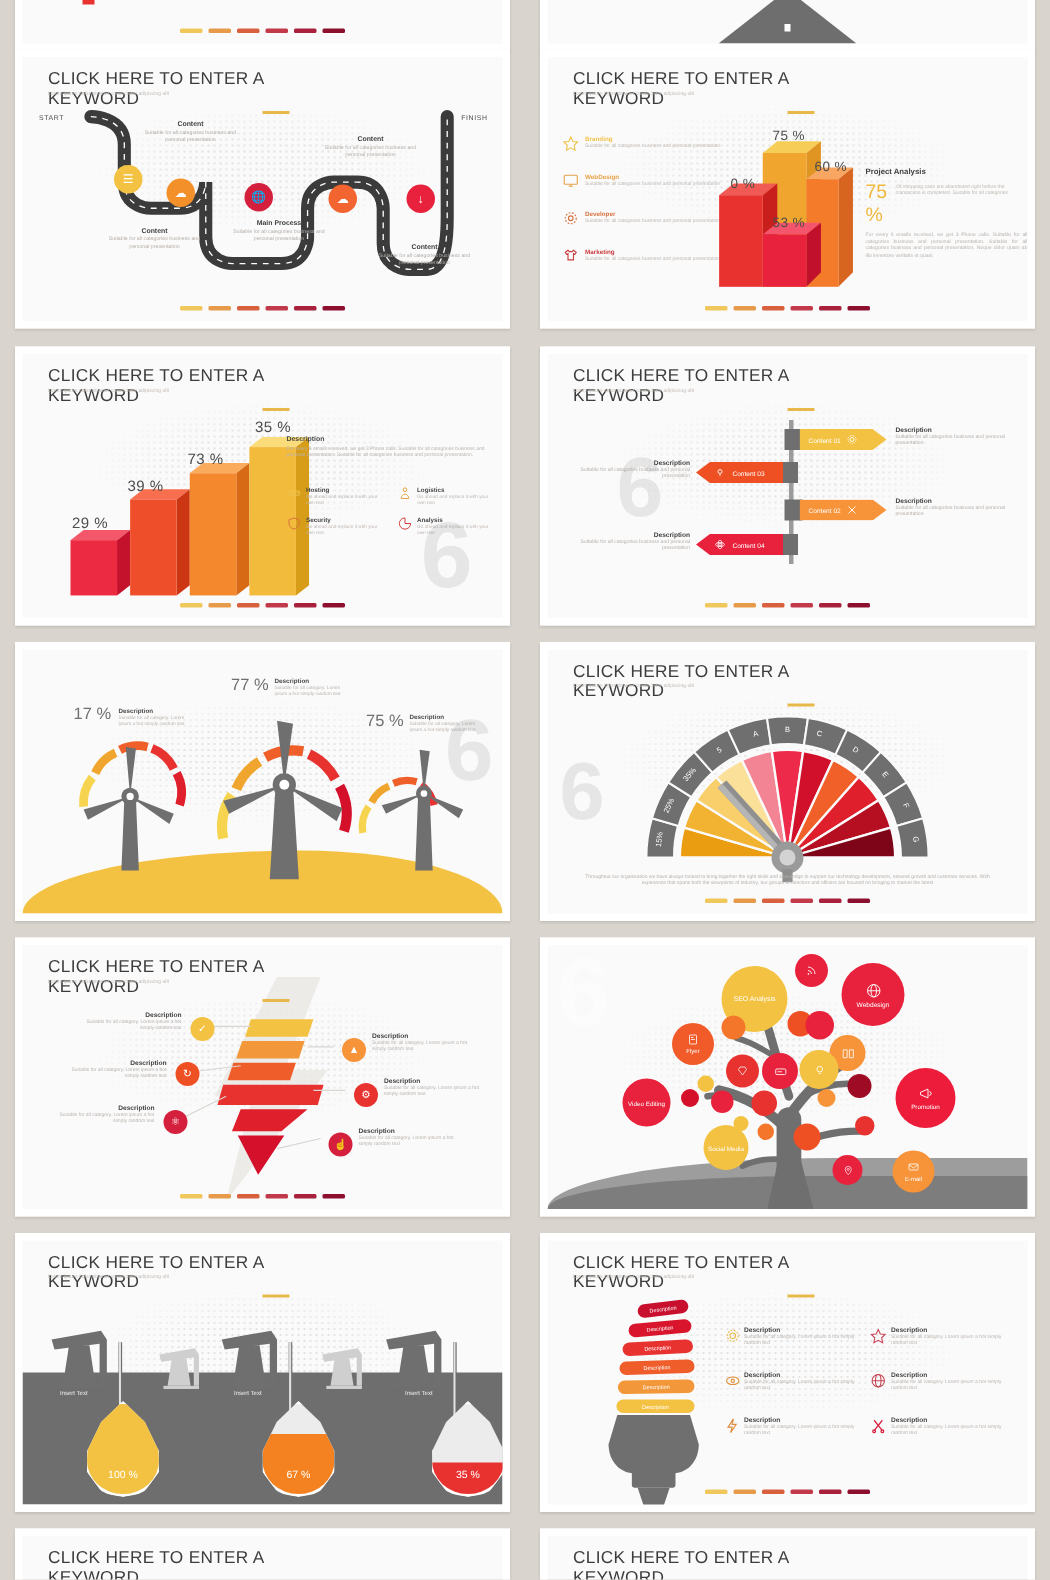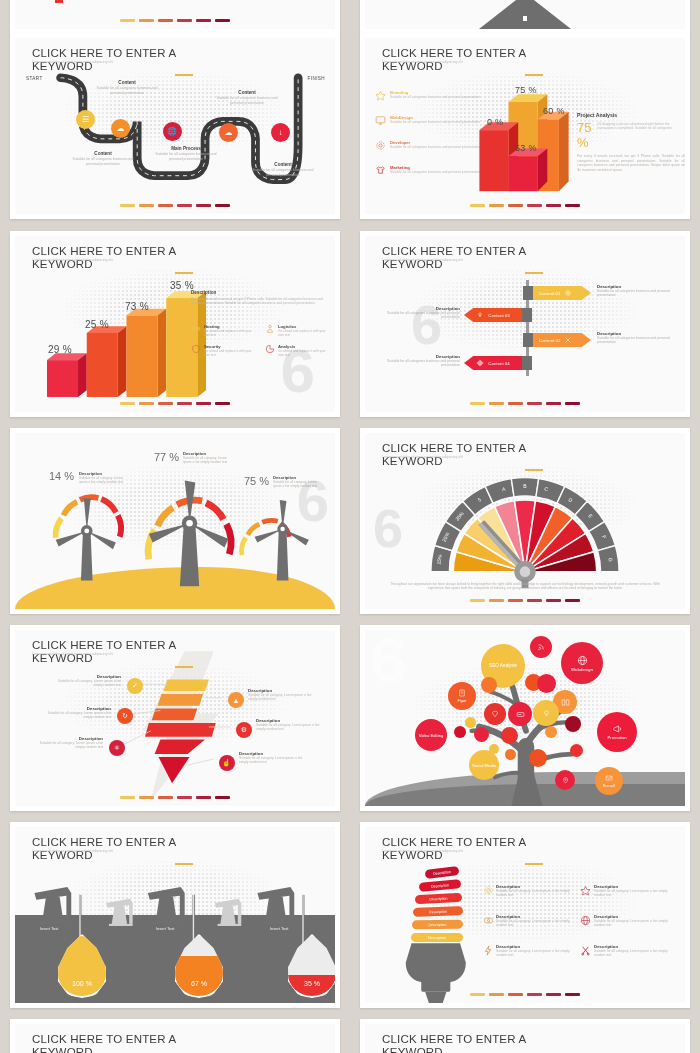"25 %" div.pct { text: 25 -> 39 }
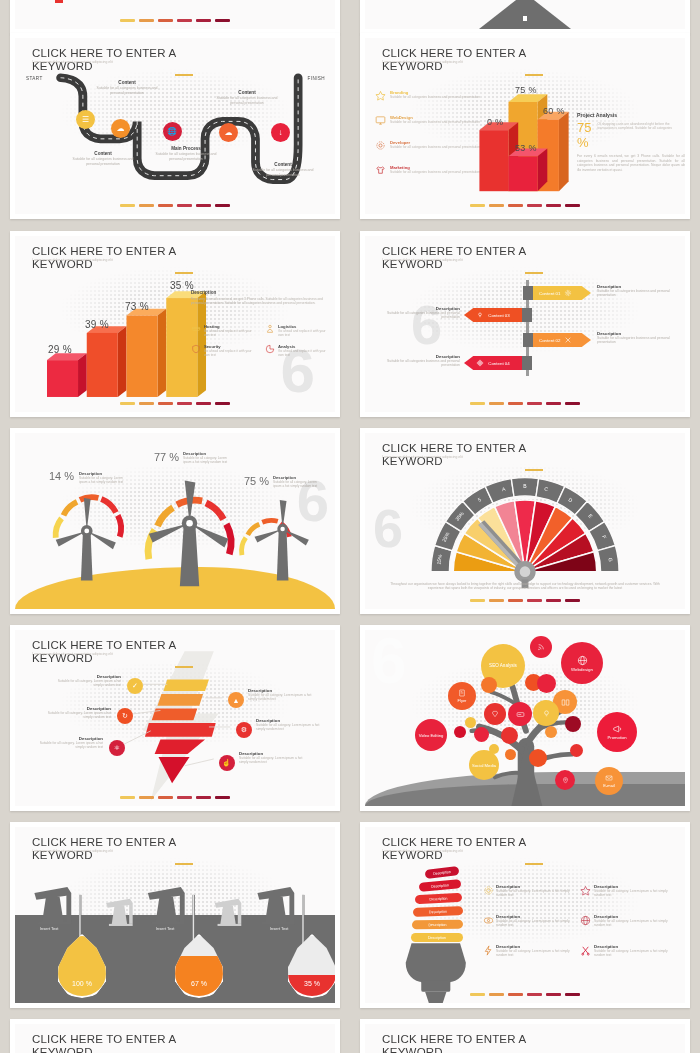"14 %" div.turb-pct { text: 14 -> 17 }
